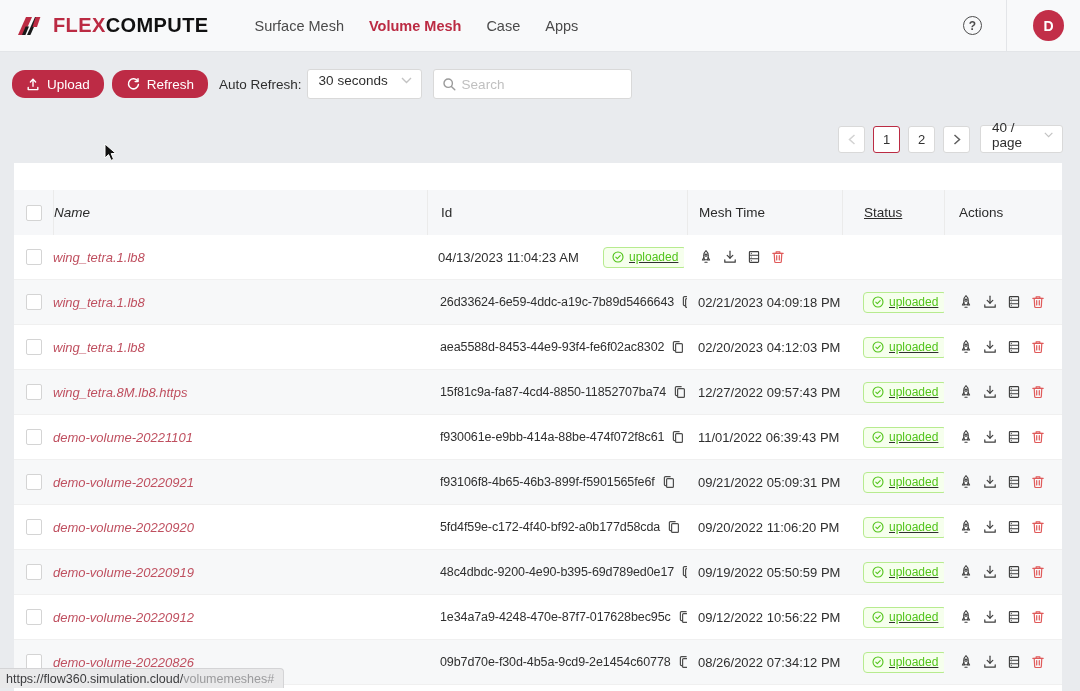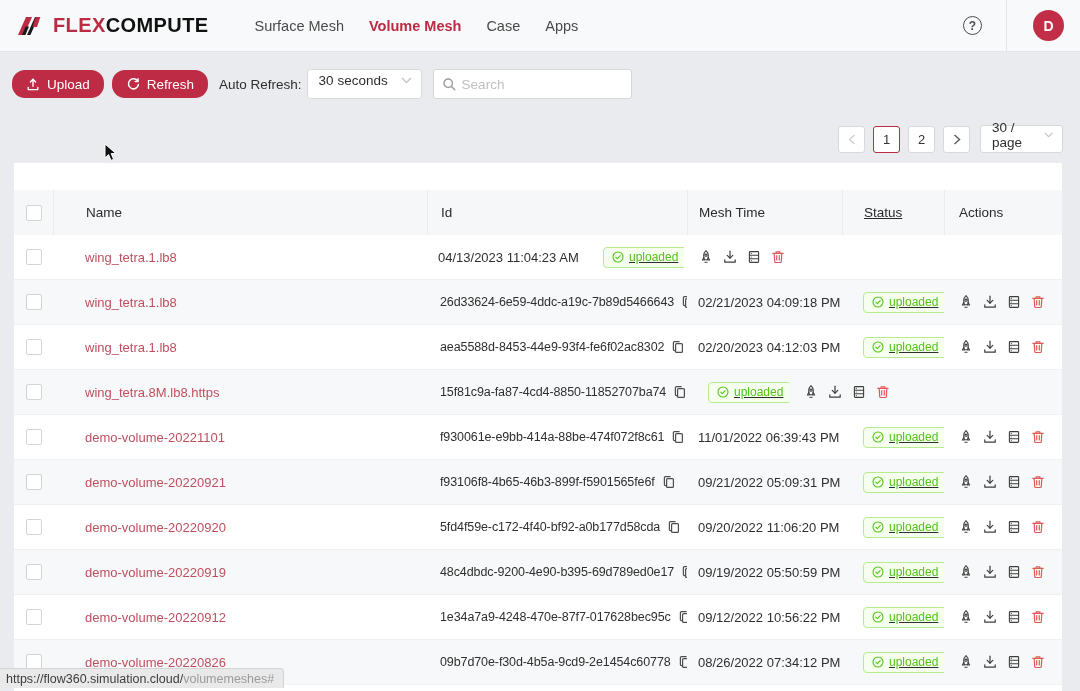"30 / page" span { text: 30 -> 40 }
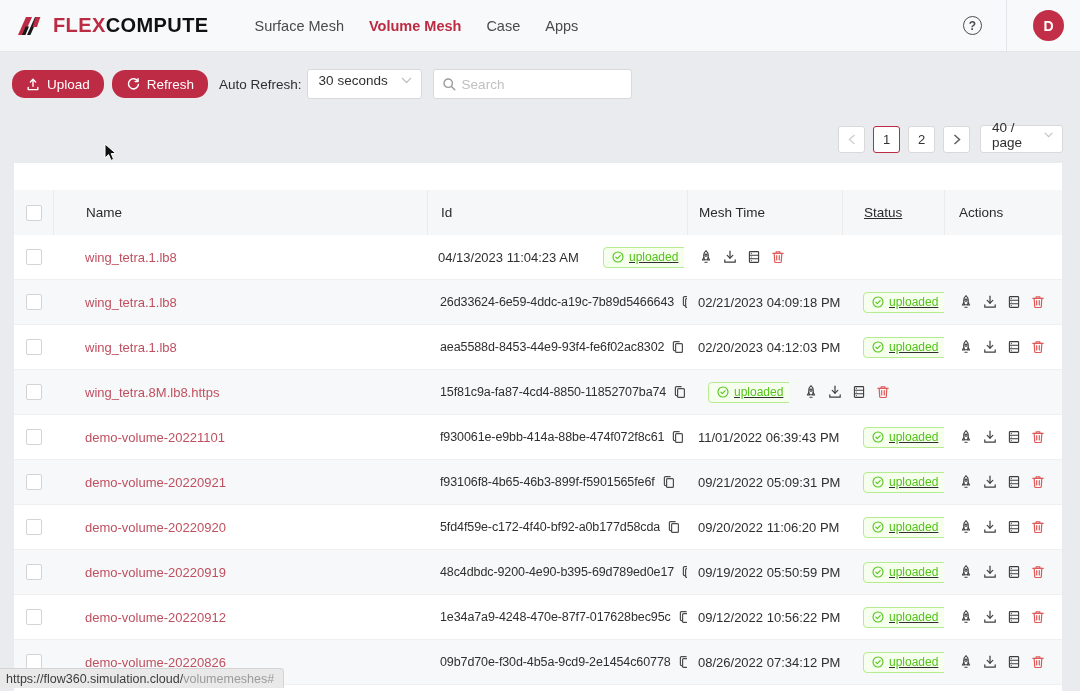"Name" .col-name { font-style: none -> italic; padding-left: 32px -> 0 }
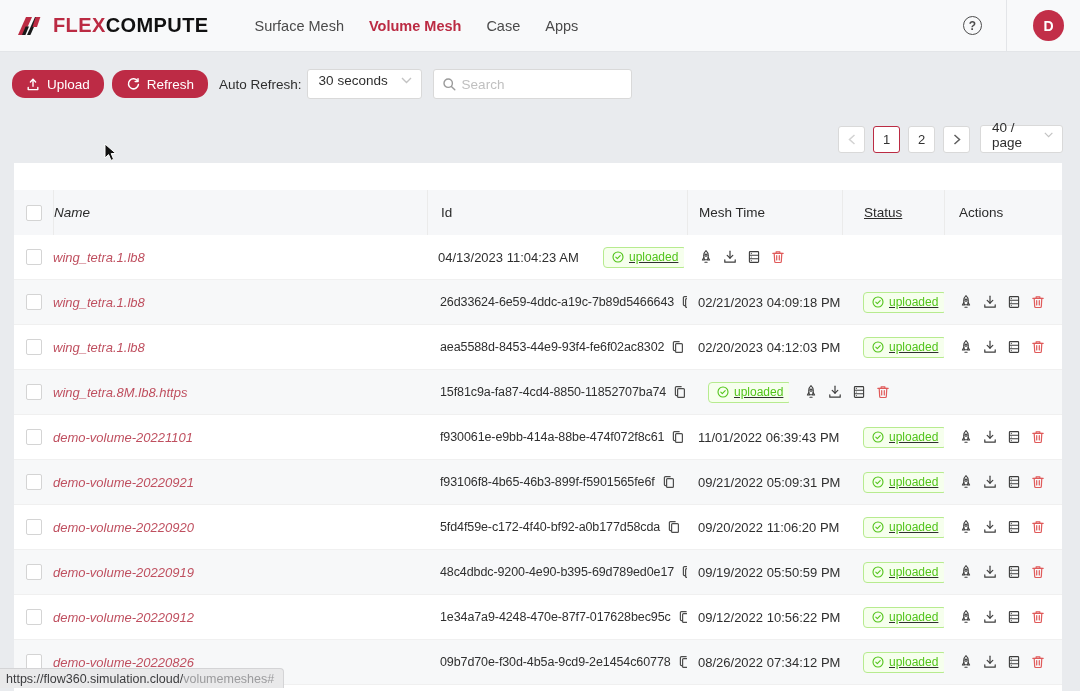"12/27/2022 09:57:43 PM" div.td { html: none -> <div> <span>12/27/2022 09:57:43 PM</span> </div> }
